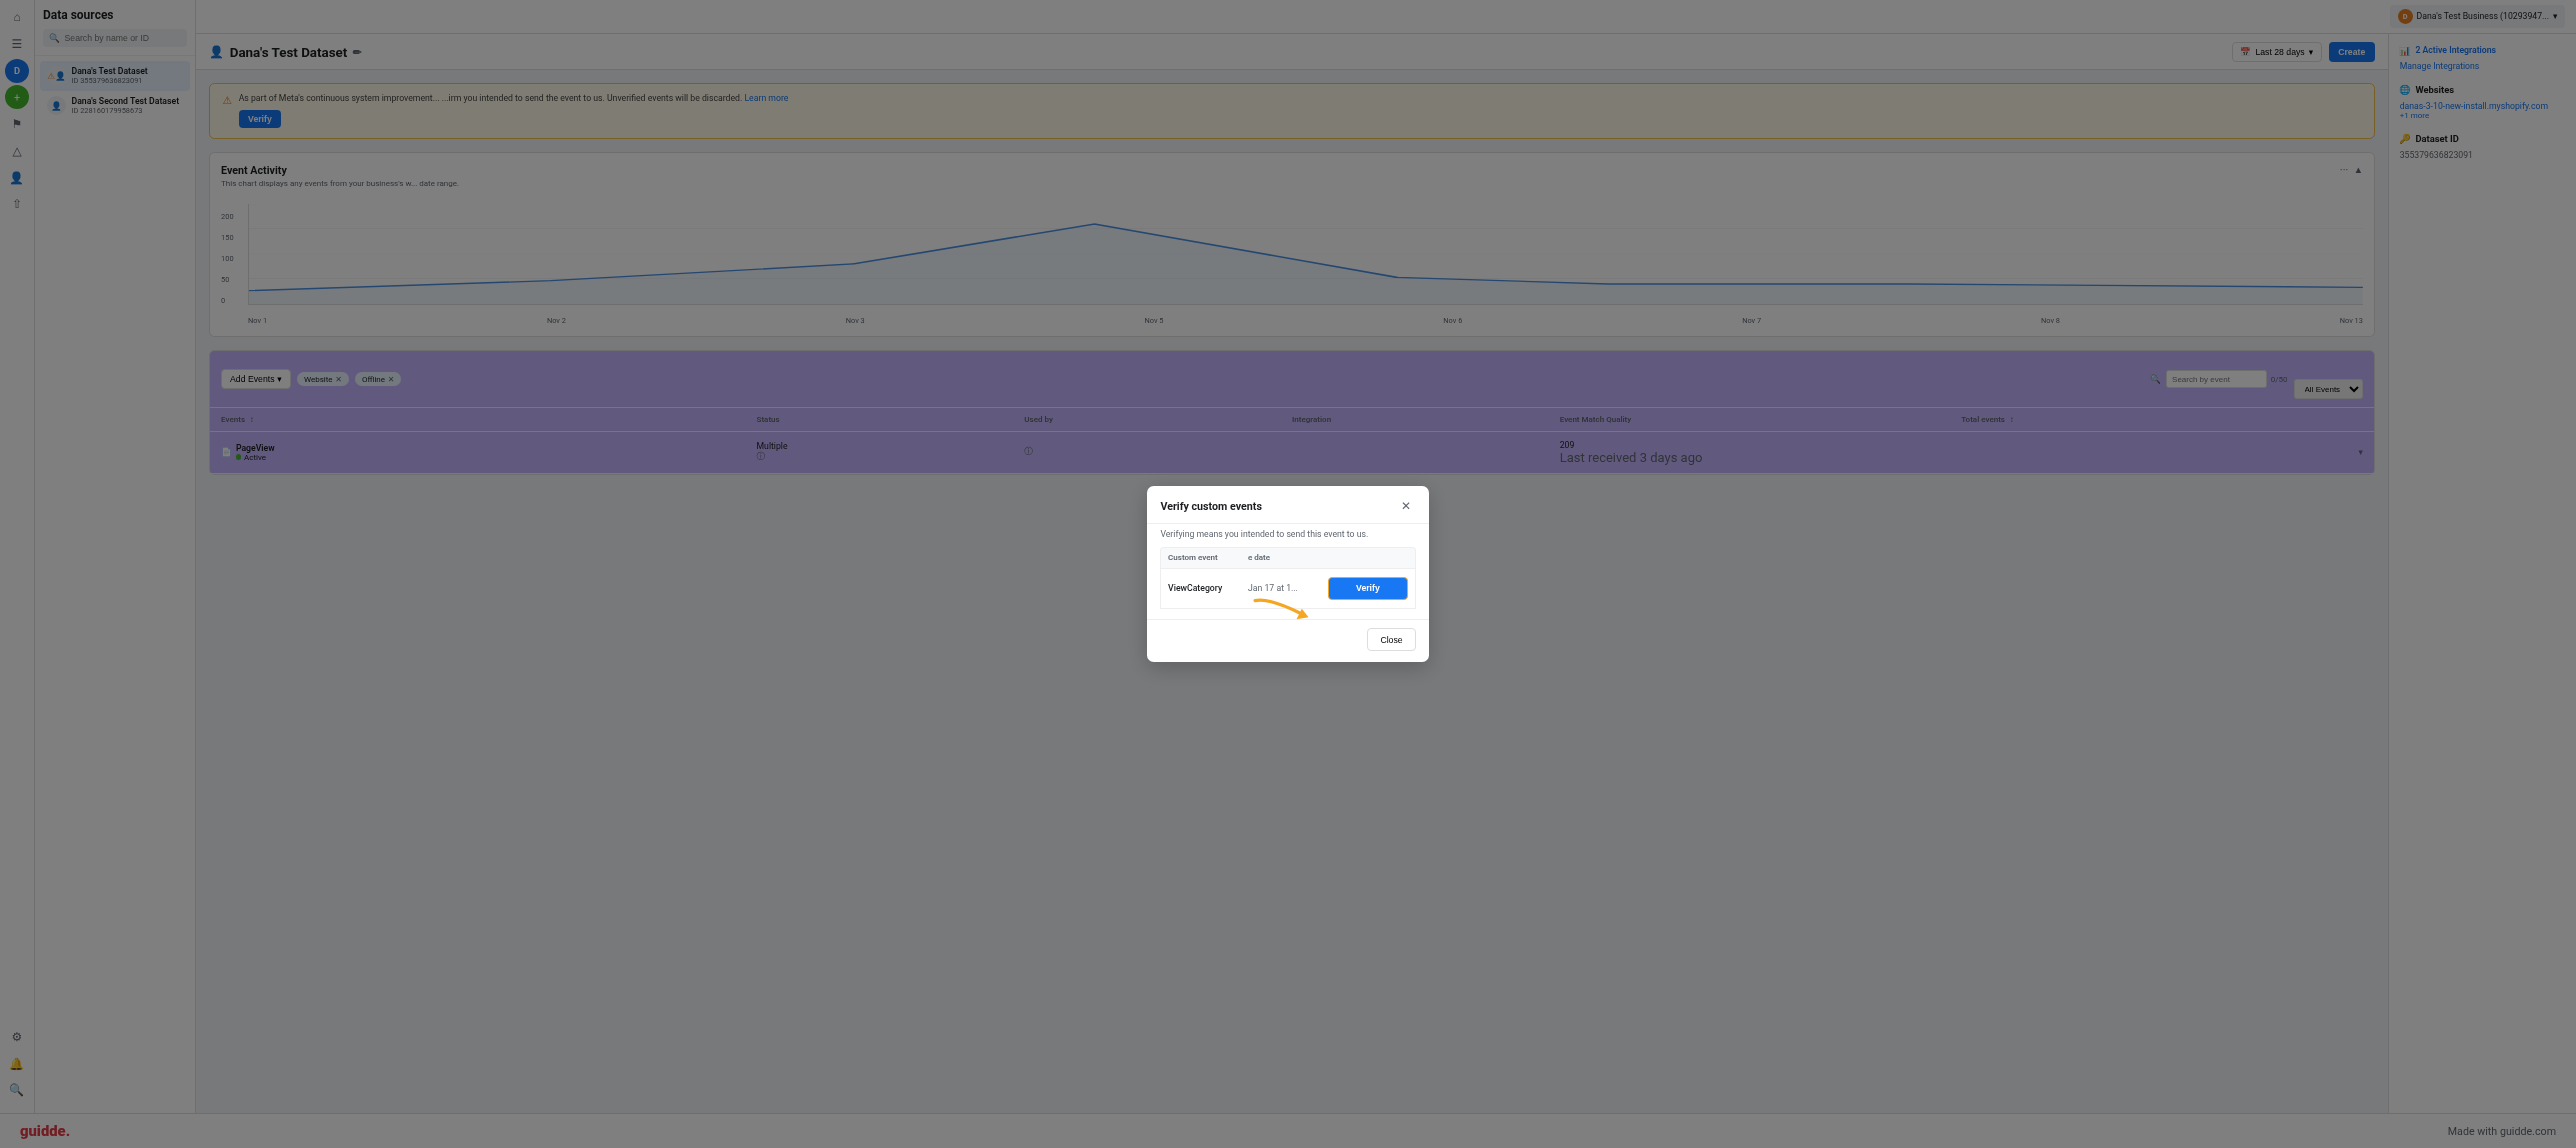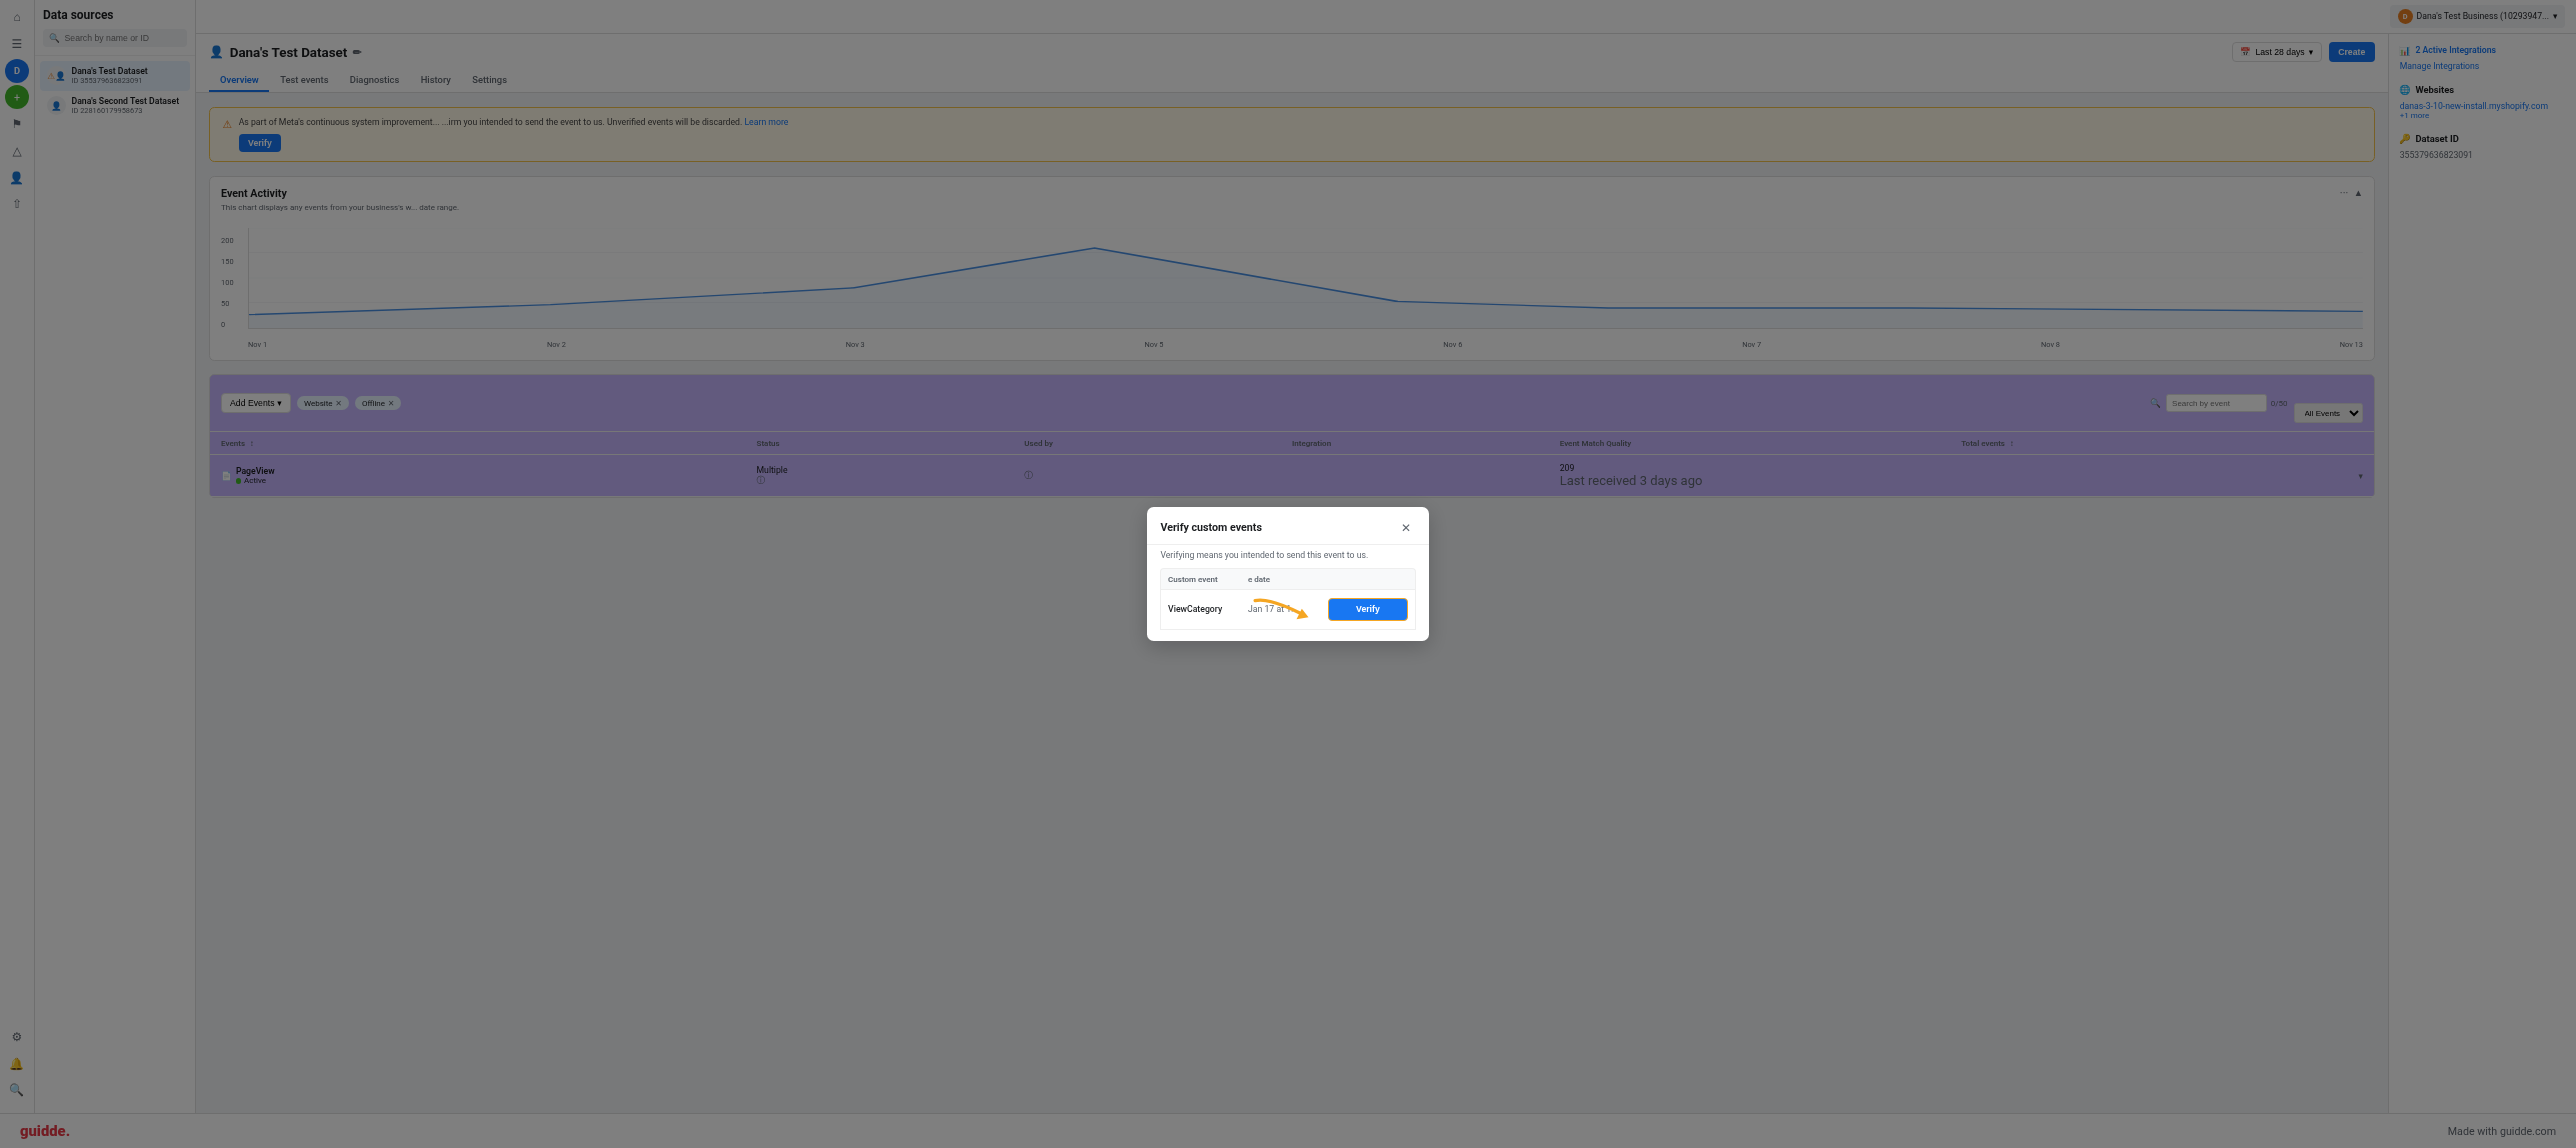"Overview" div.tabs { html: <div> <div>Overview</div> <div>Test events</div> <div>Diagnostics</div> <div>History</div> <div>Settings</div> </div> -> none }
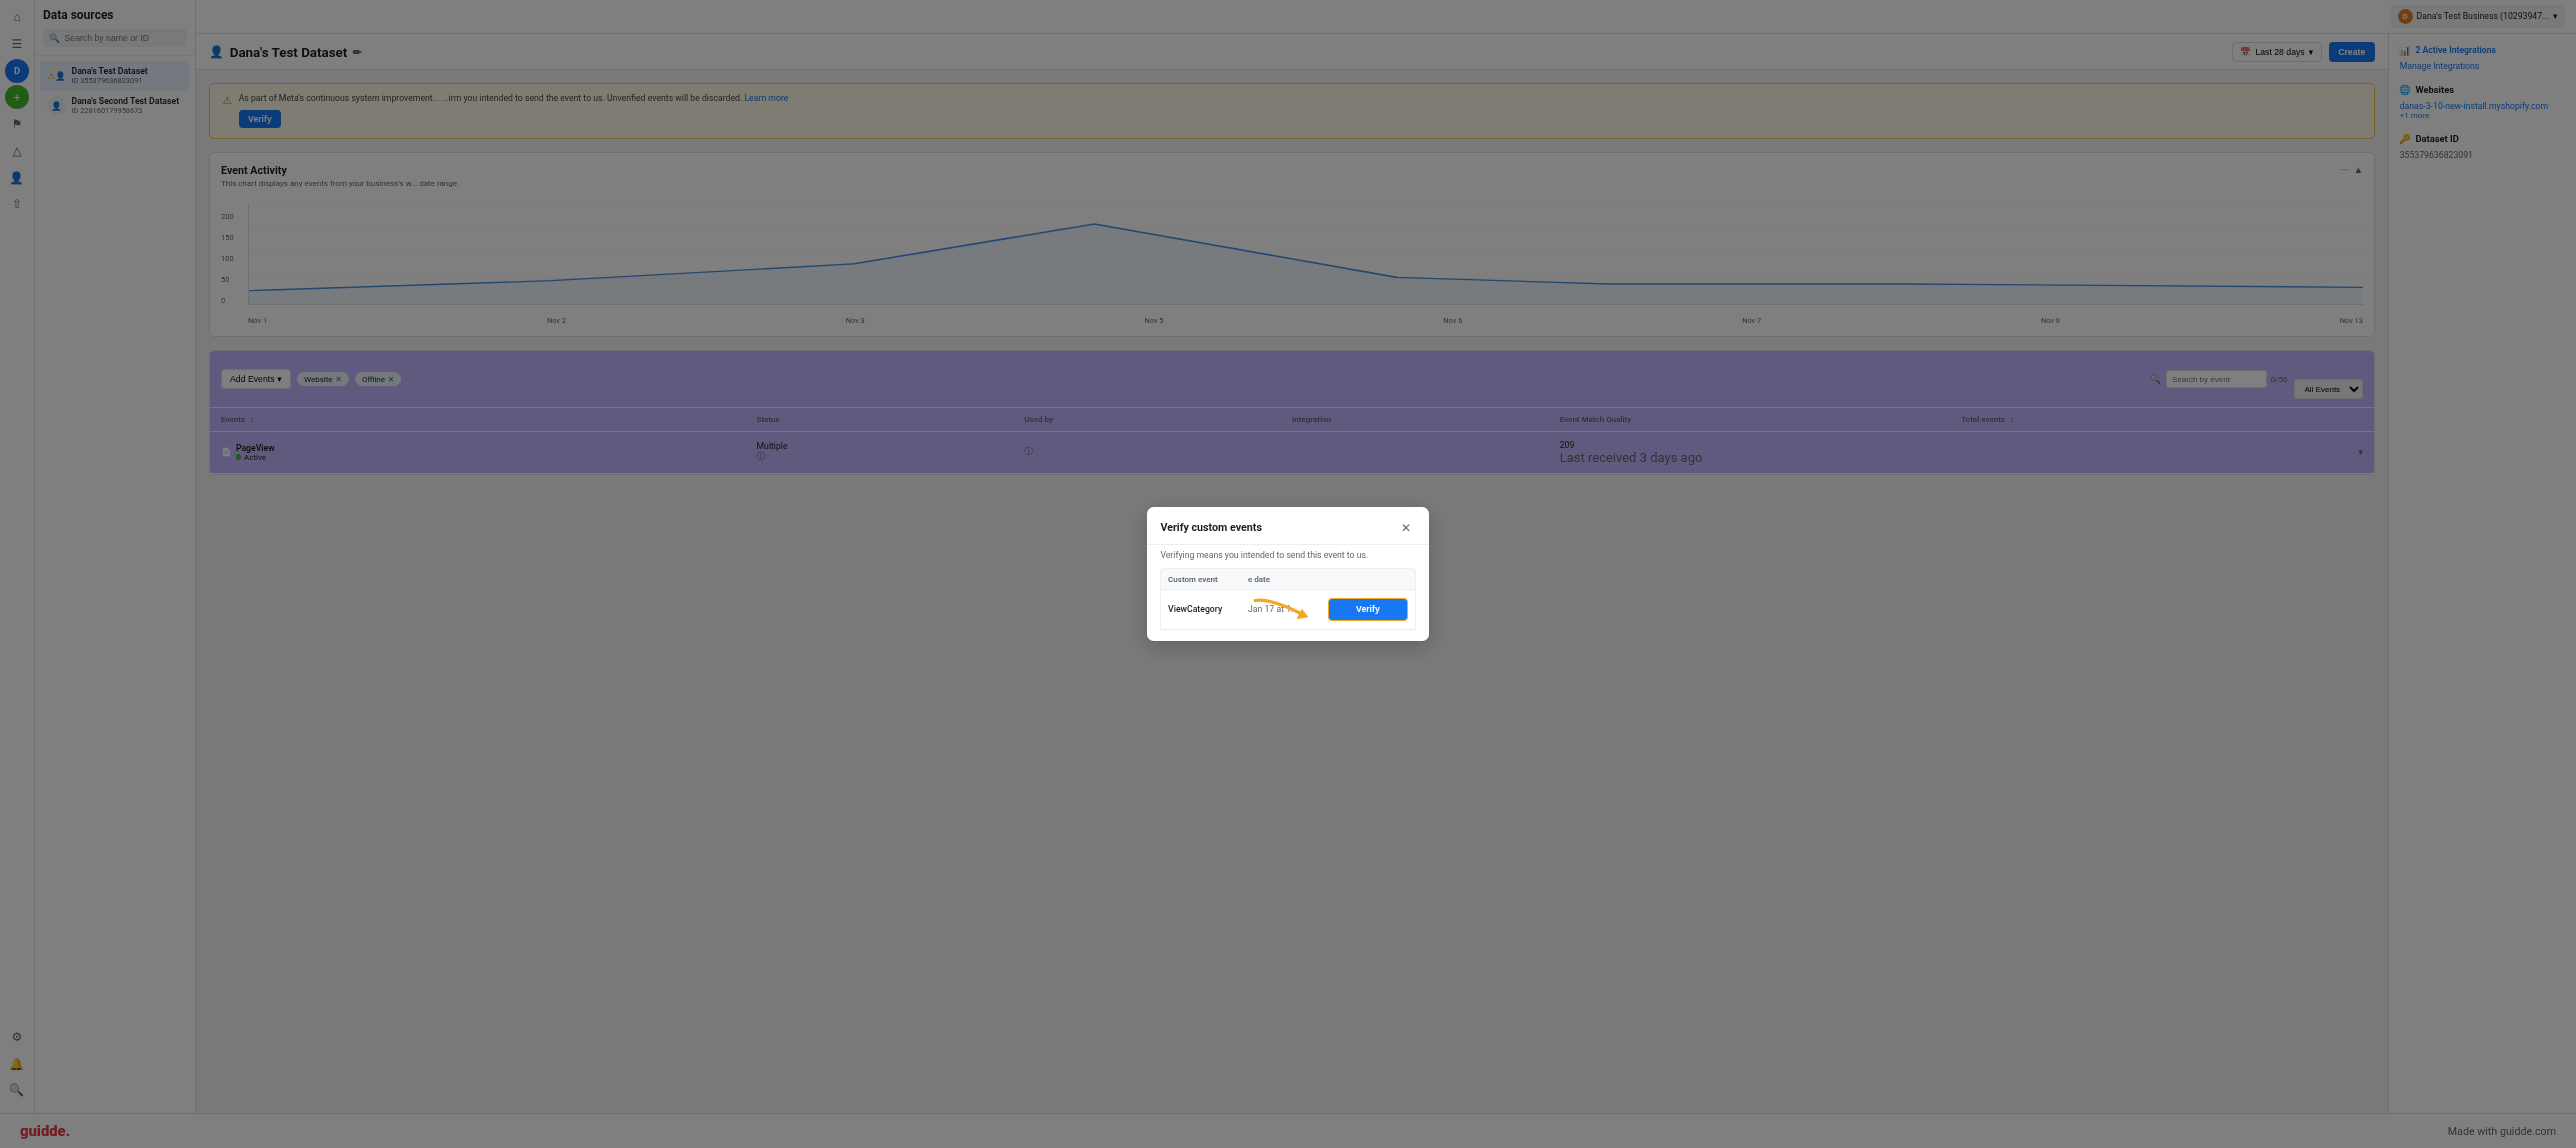"Close" div.modal-footer { html: none -> <div> <button>Close</button> </div> }
